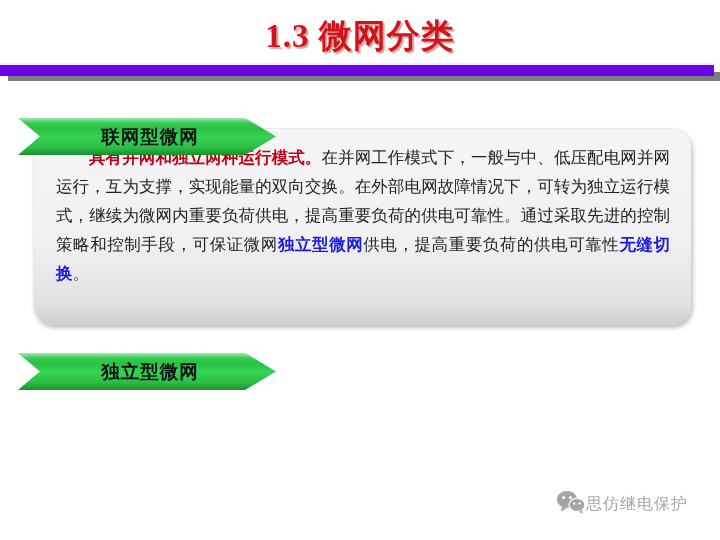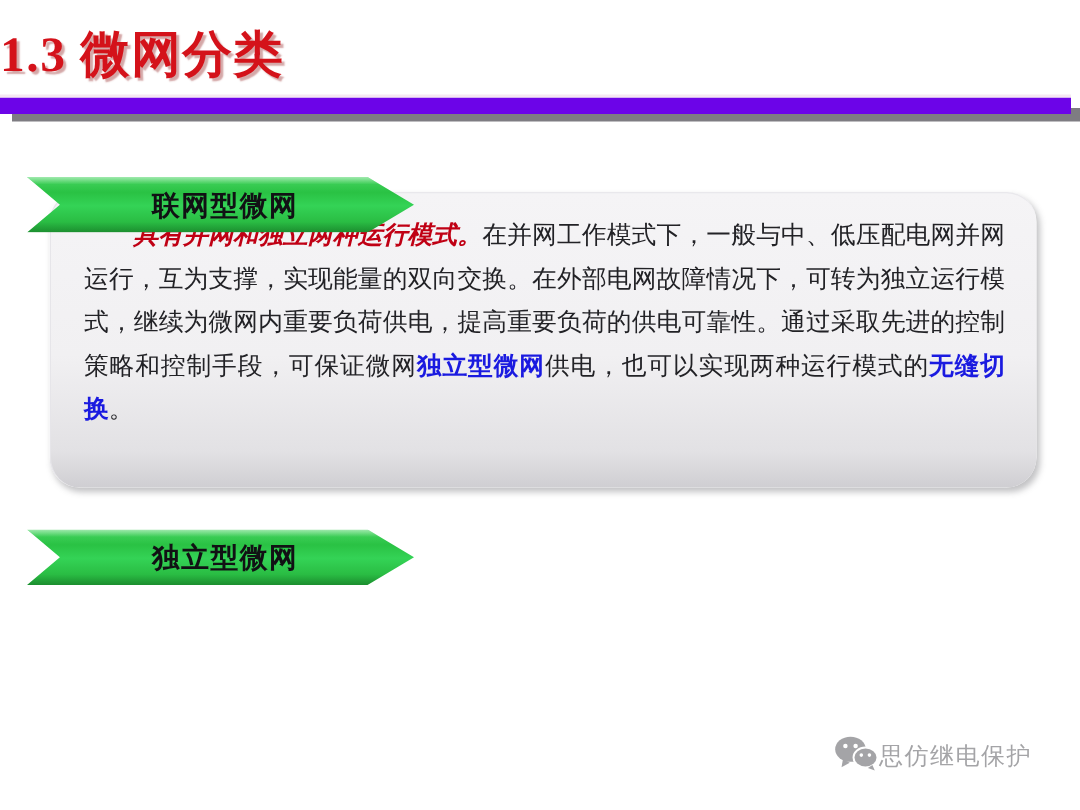"1.3 微网分类" .title { text-align: none -> center }
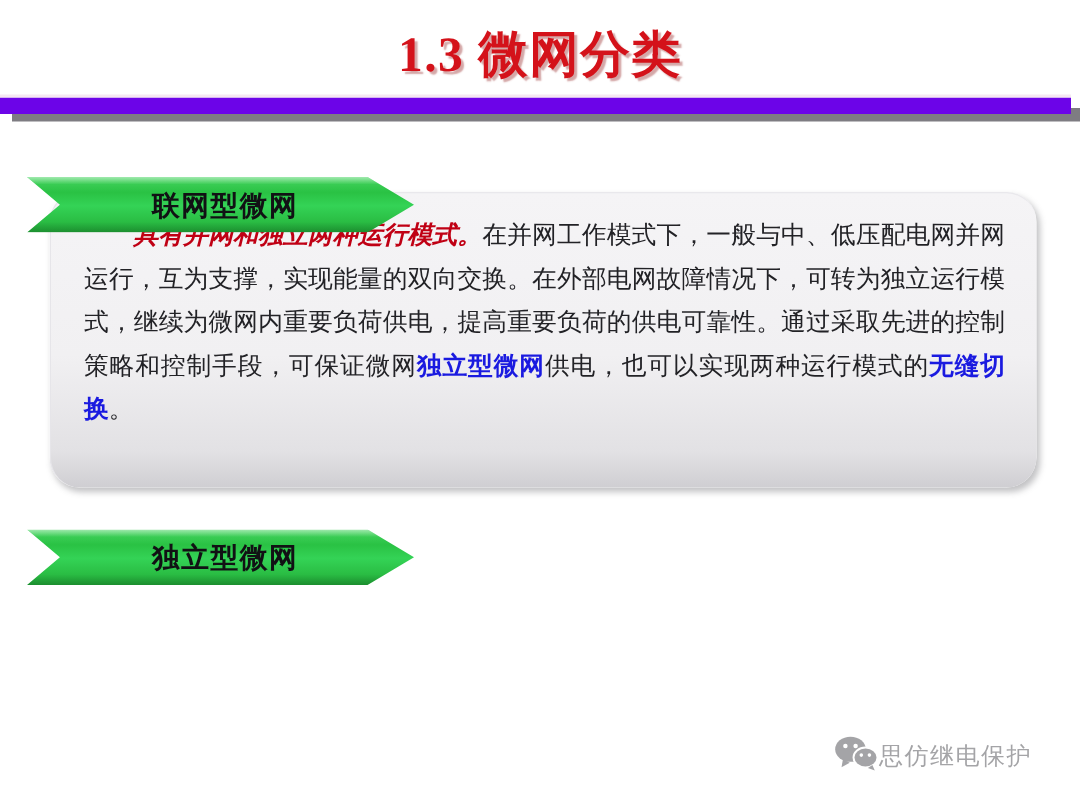"具有并网和独立两种运行模式。" .hl-red { font-style: italic -> none }
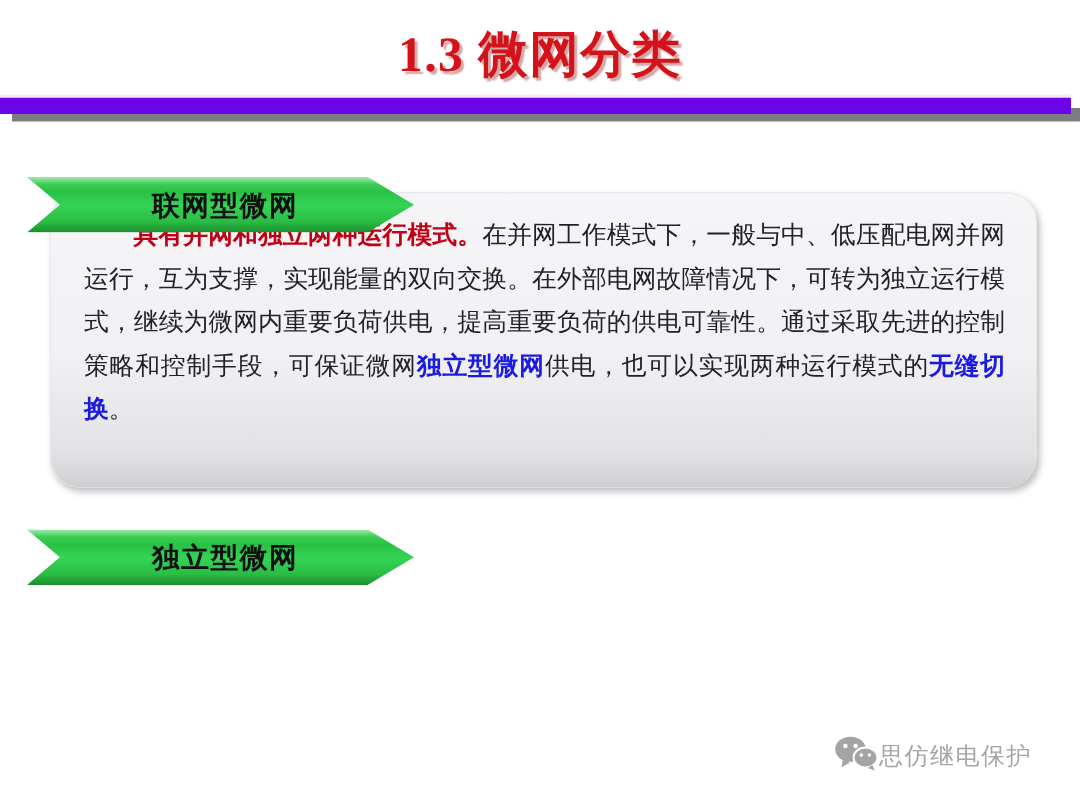"供电，也可以实现两种运行模式的" span { text: 也可以实现两种运行模式的 -> 提高重要负荷的供电可靠性 }
